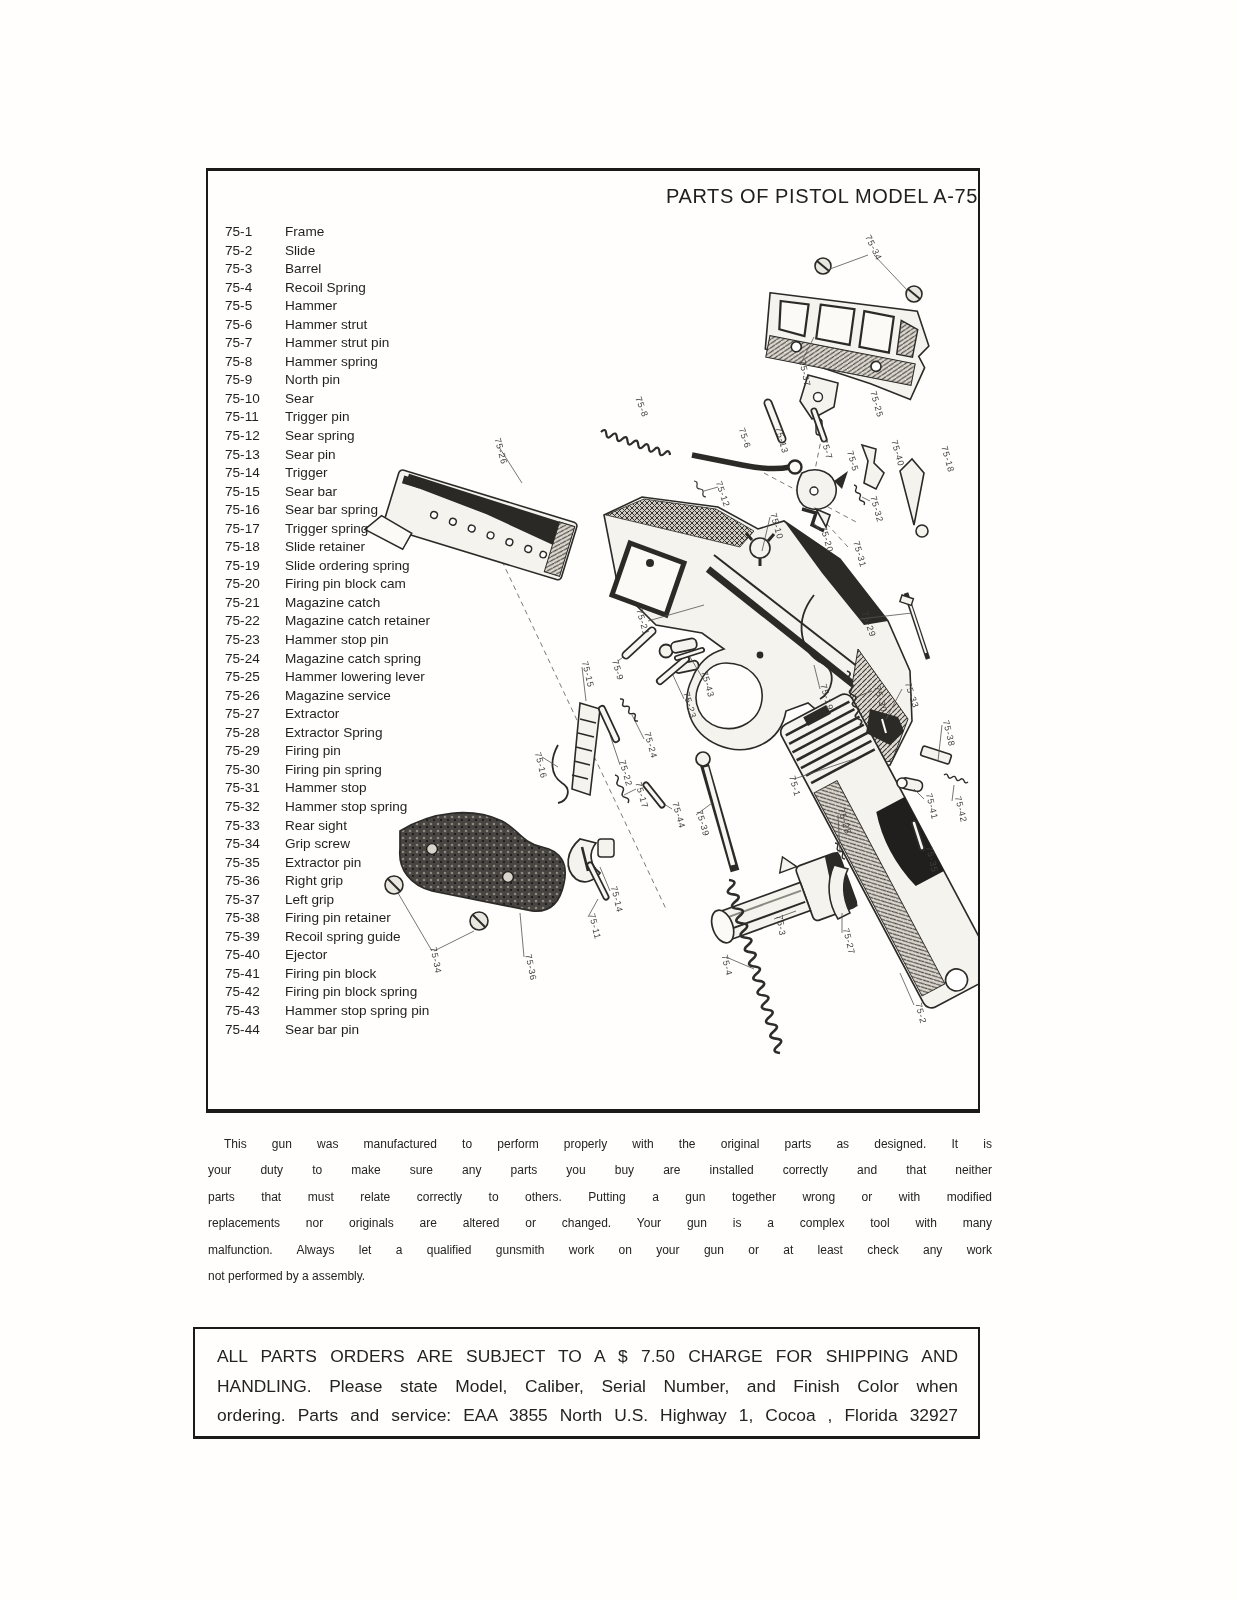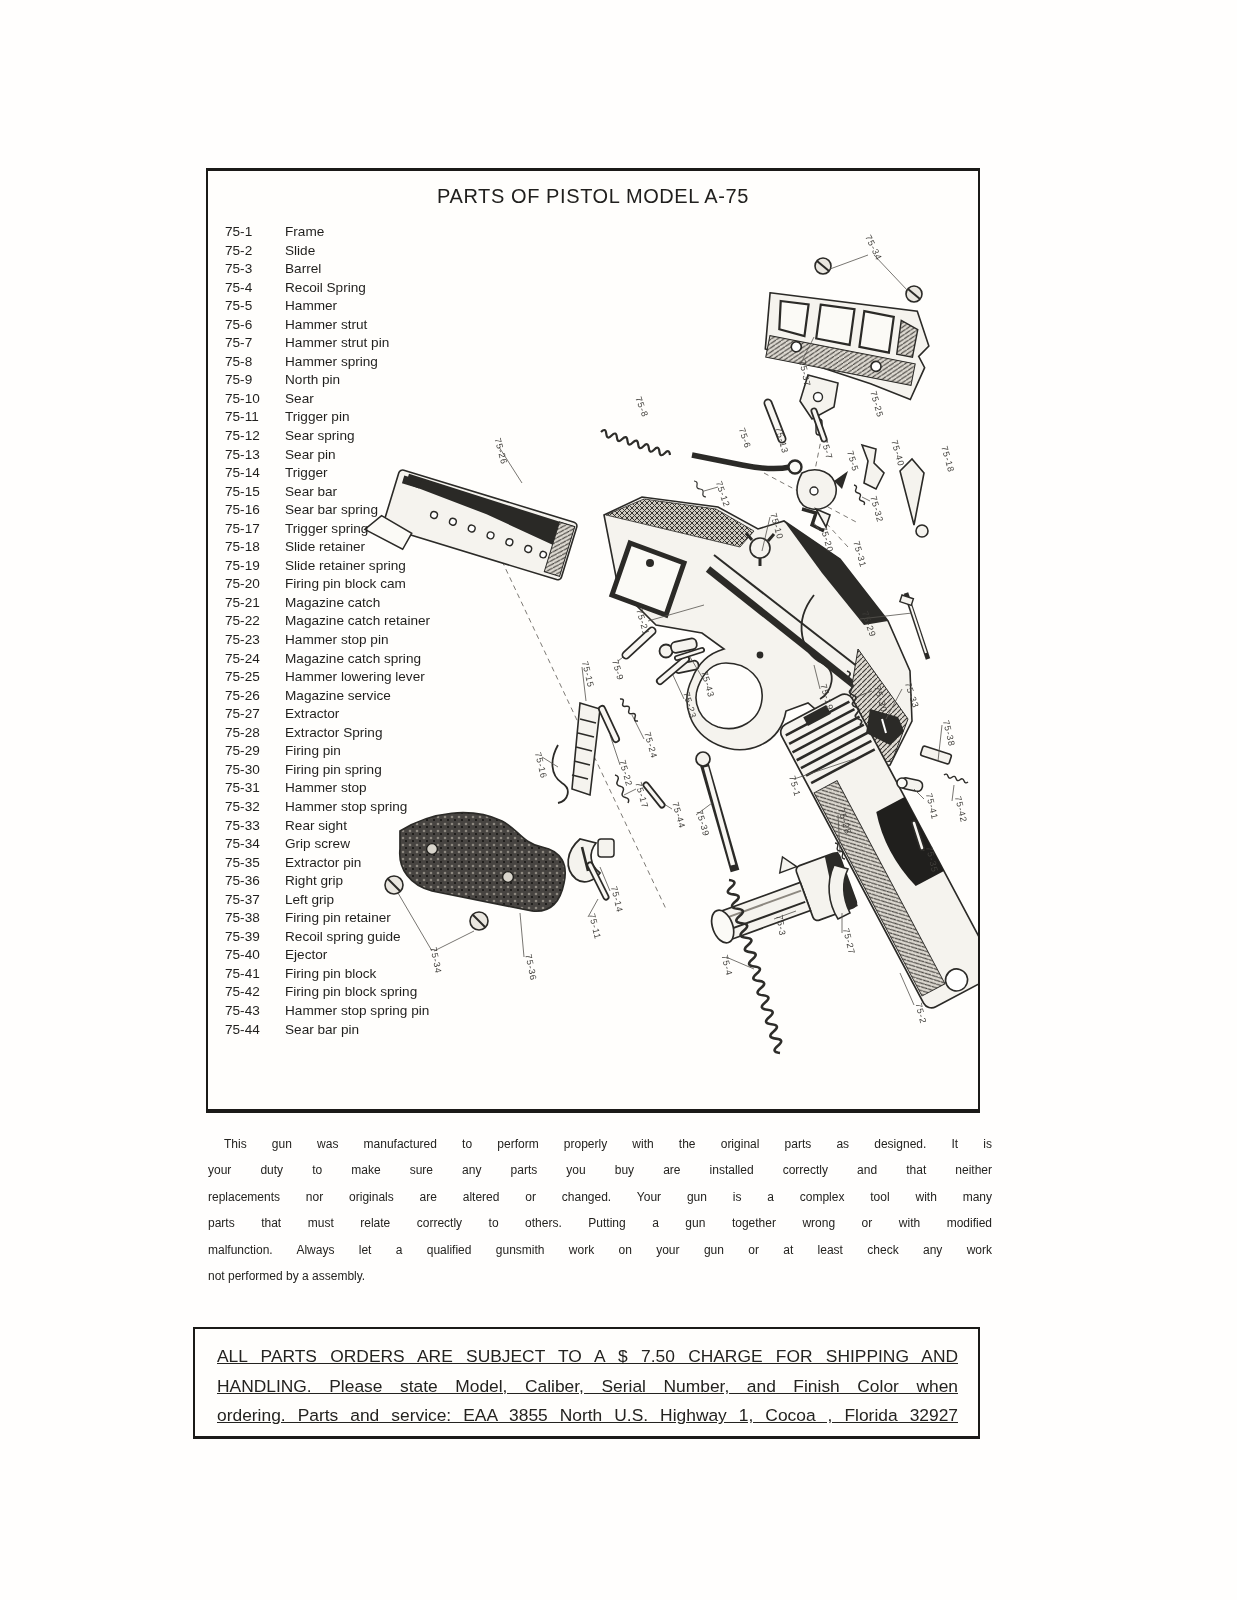"PARTS OF PISTOL MODEL A-75" .diagram-title { text-align: center -> right }
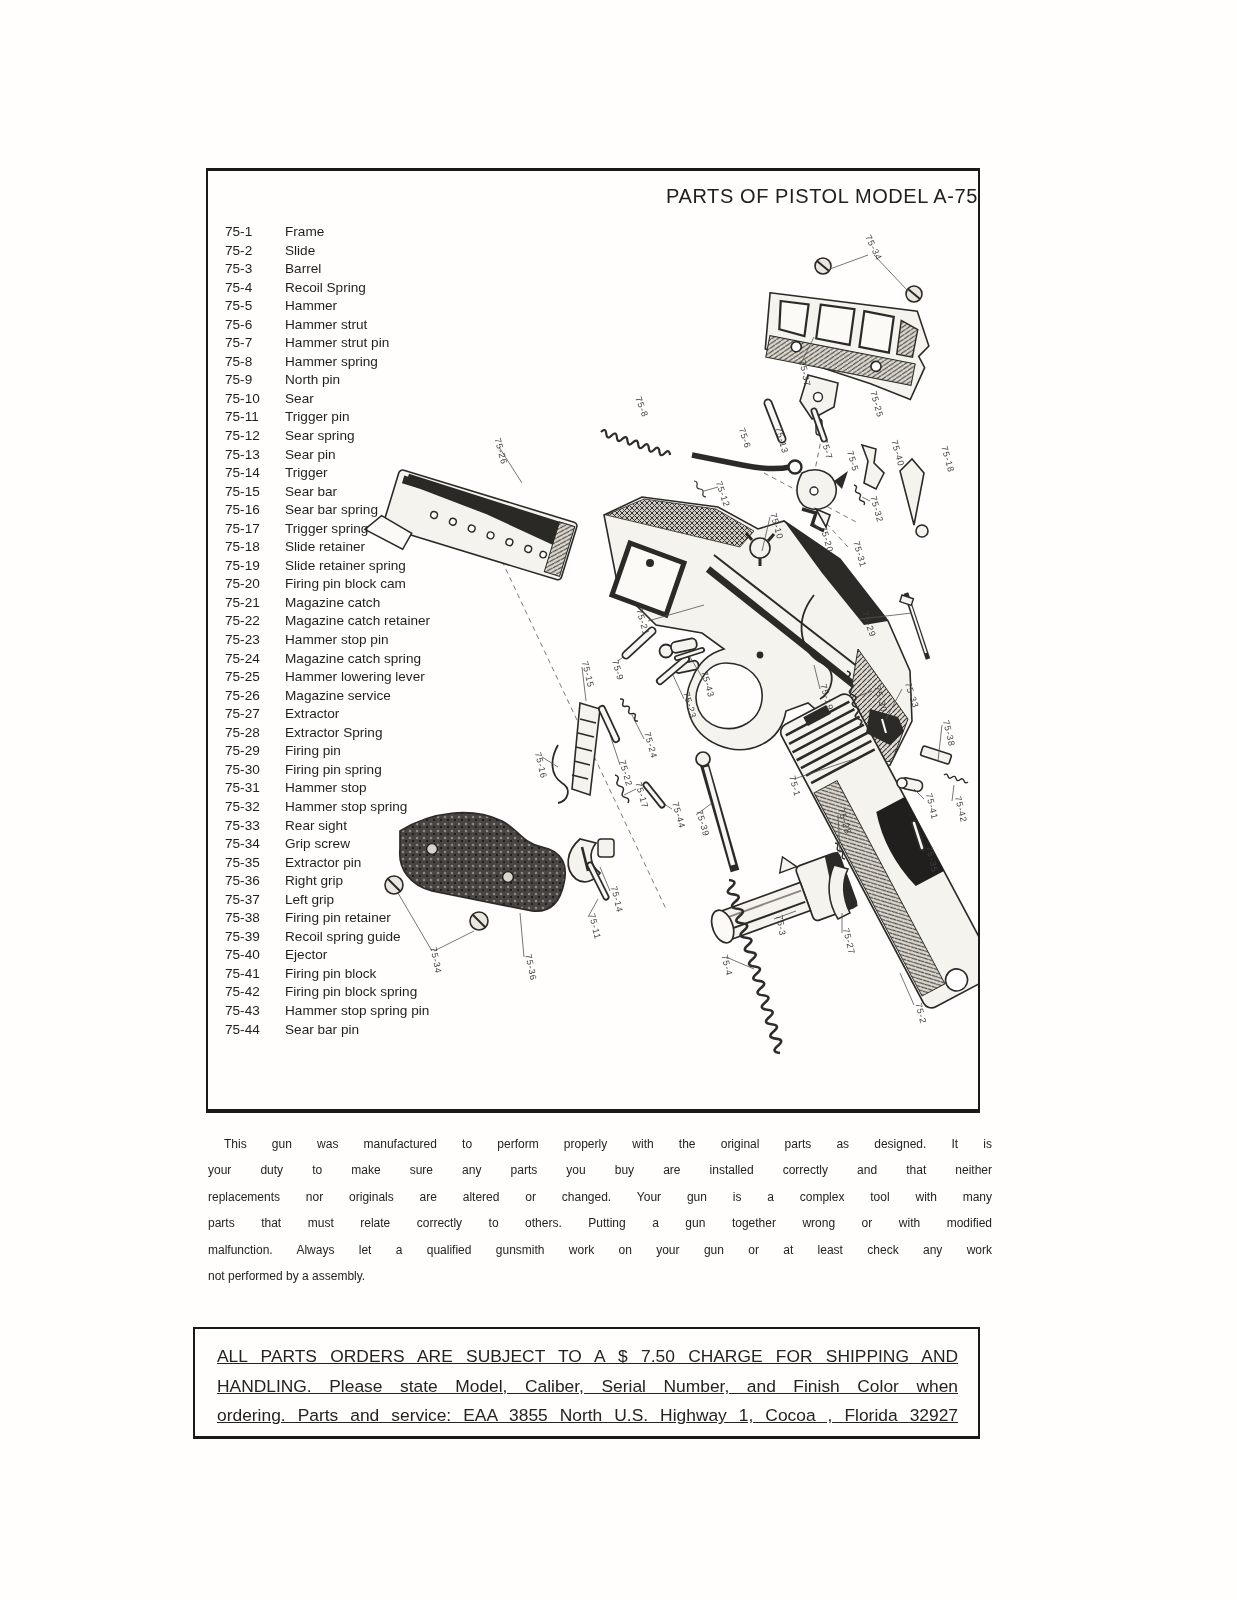"Slide retainer spring" span { text: retainer -> ordering }
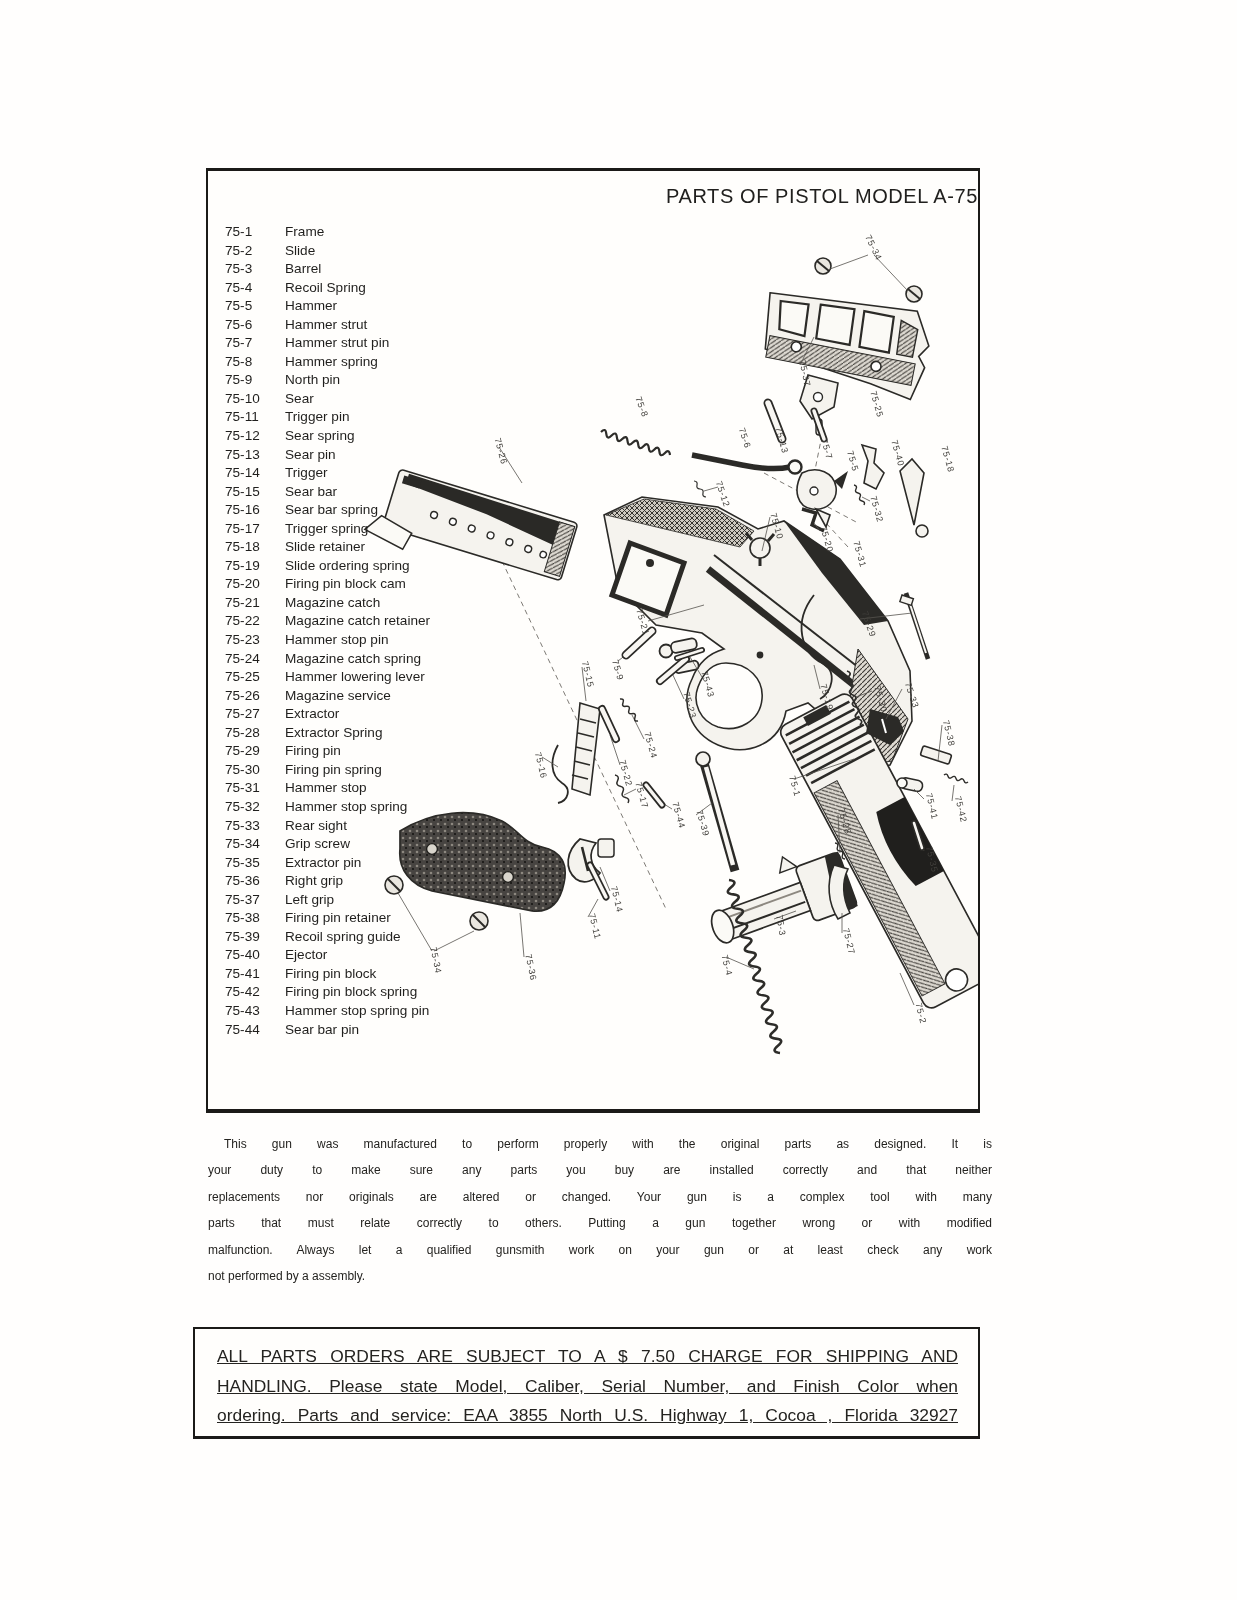"replacements nor originals are altered" div.tline { order: before "parts that must relate correctly" -> after "parts that must relate correctly" }
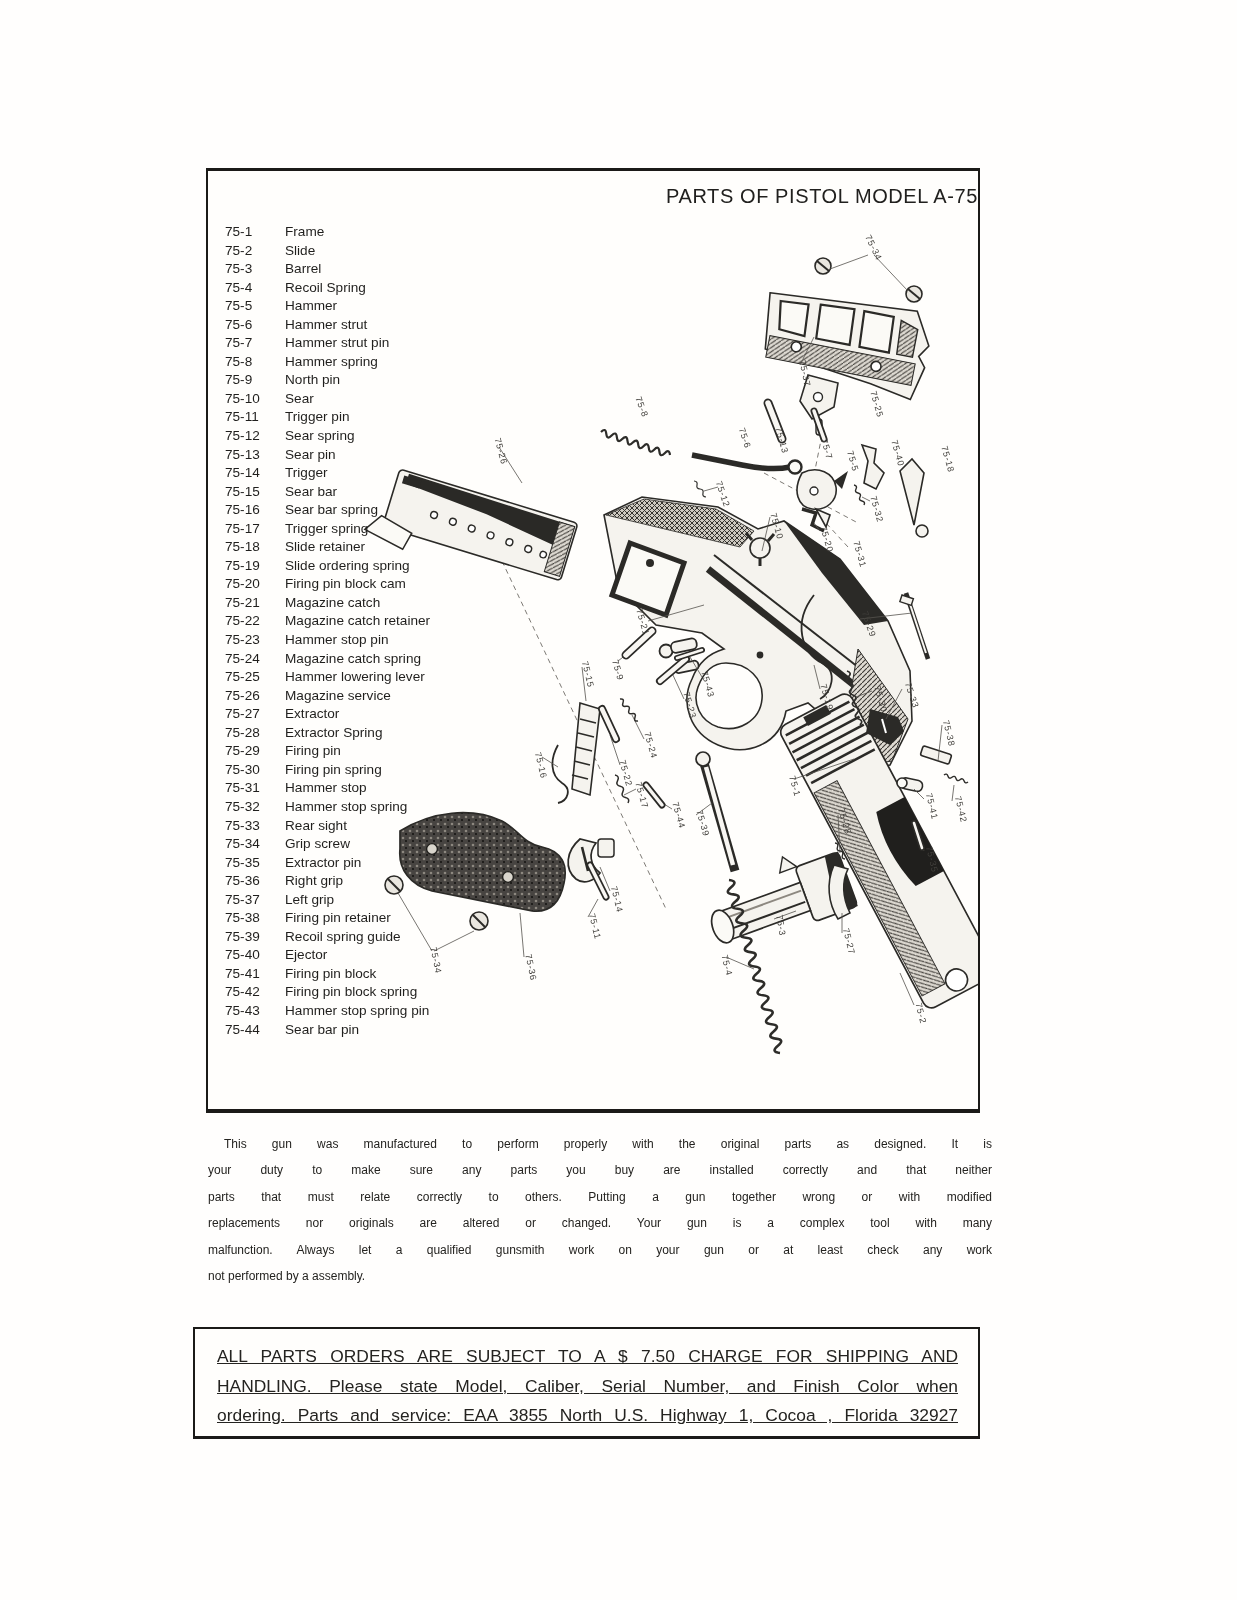"ALL PARTS ORDERS ARE SUBJECT" .notice-box .tline { text-decoration: underline -> none }
